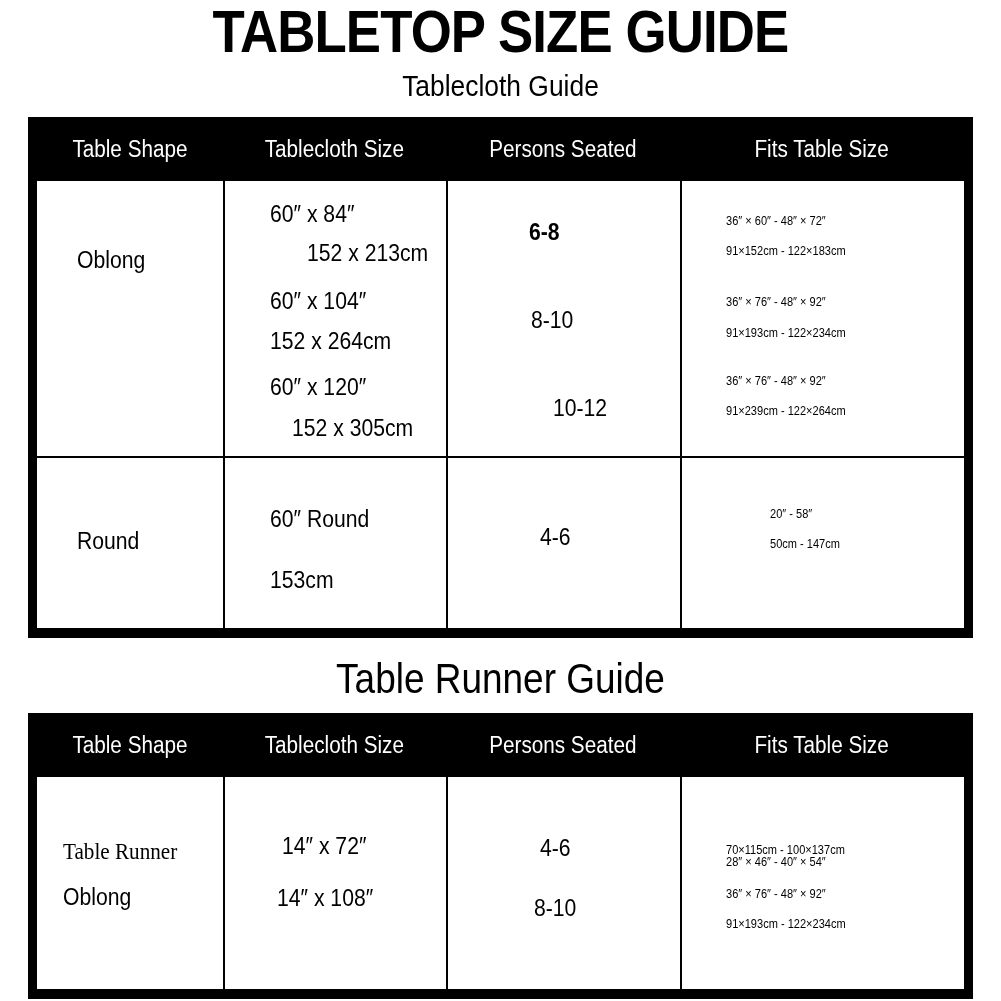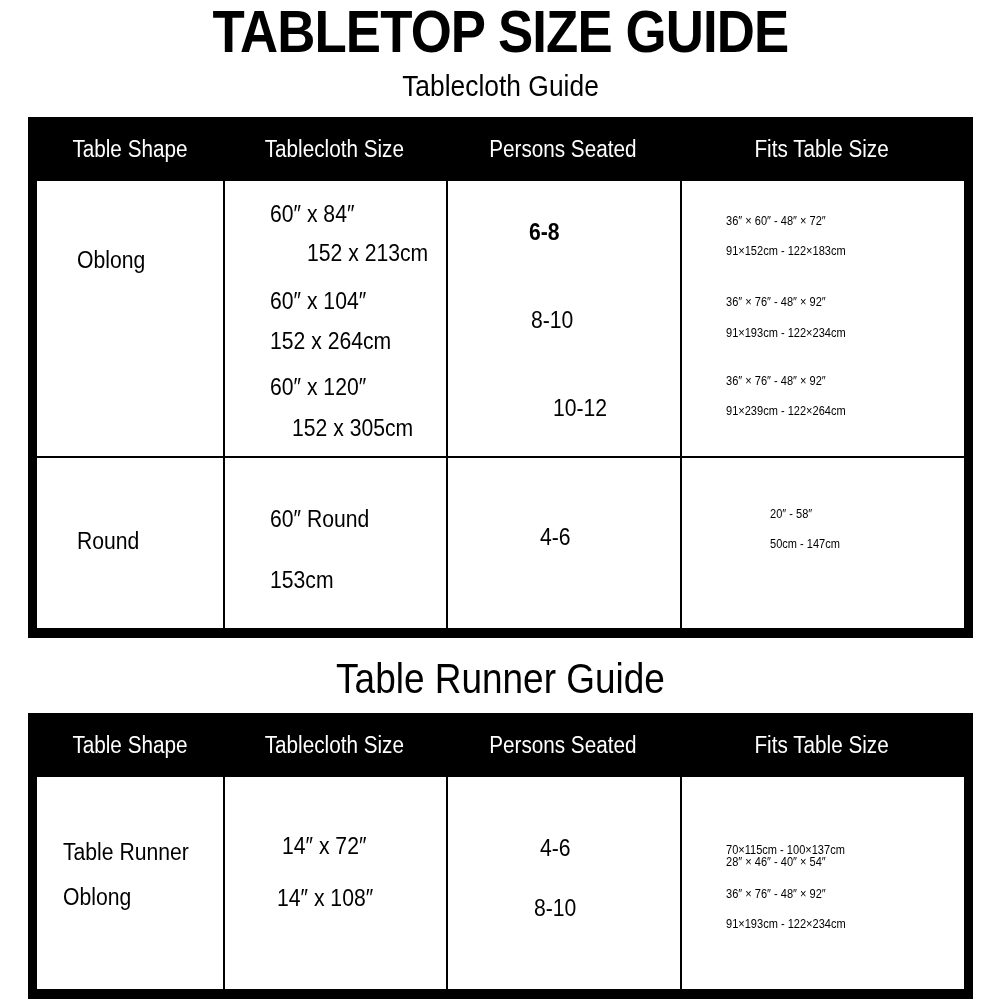"Table Runner" div.cell-text { font-family: none -> Liberation Serif, serif }
